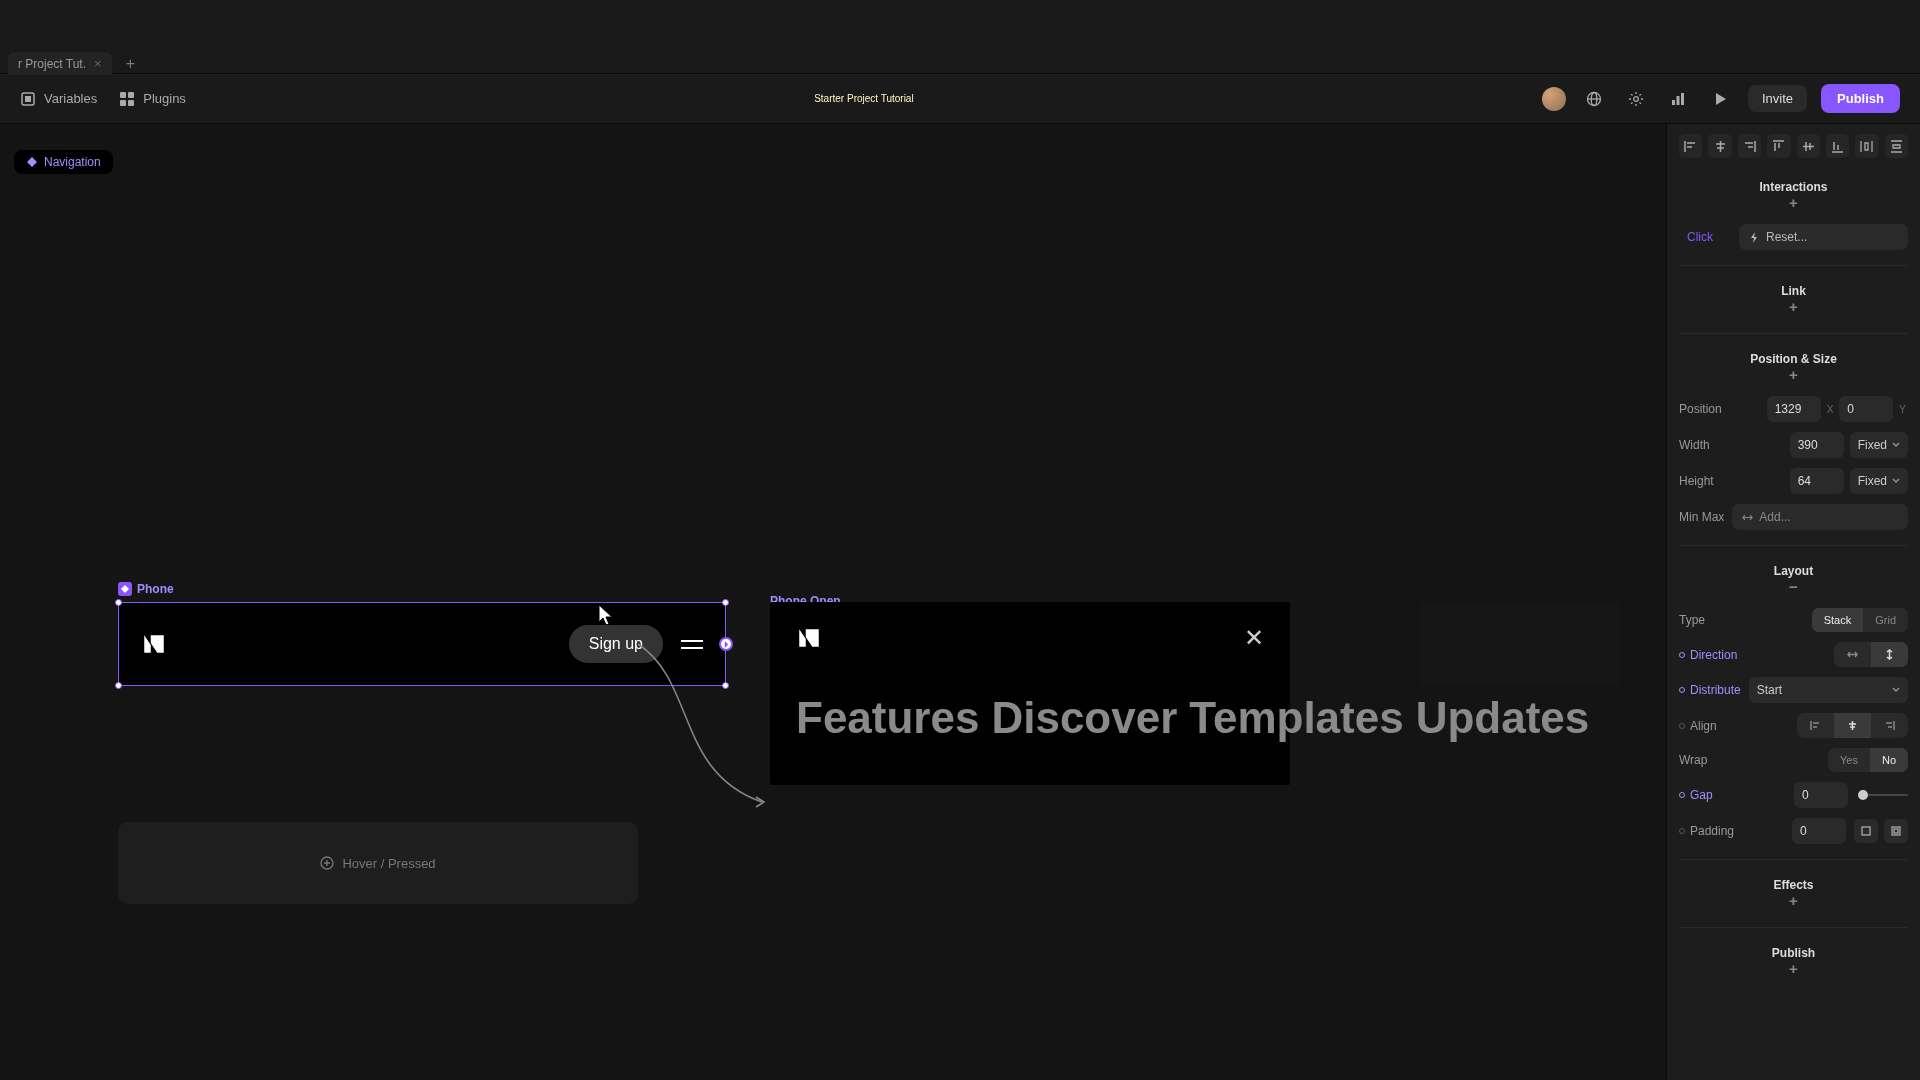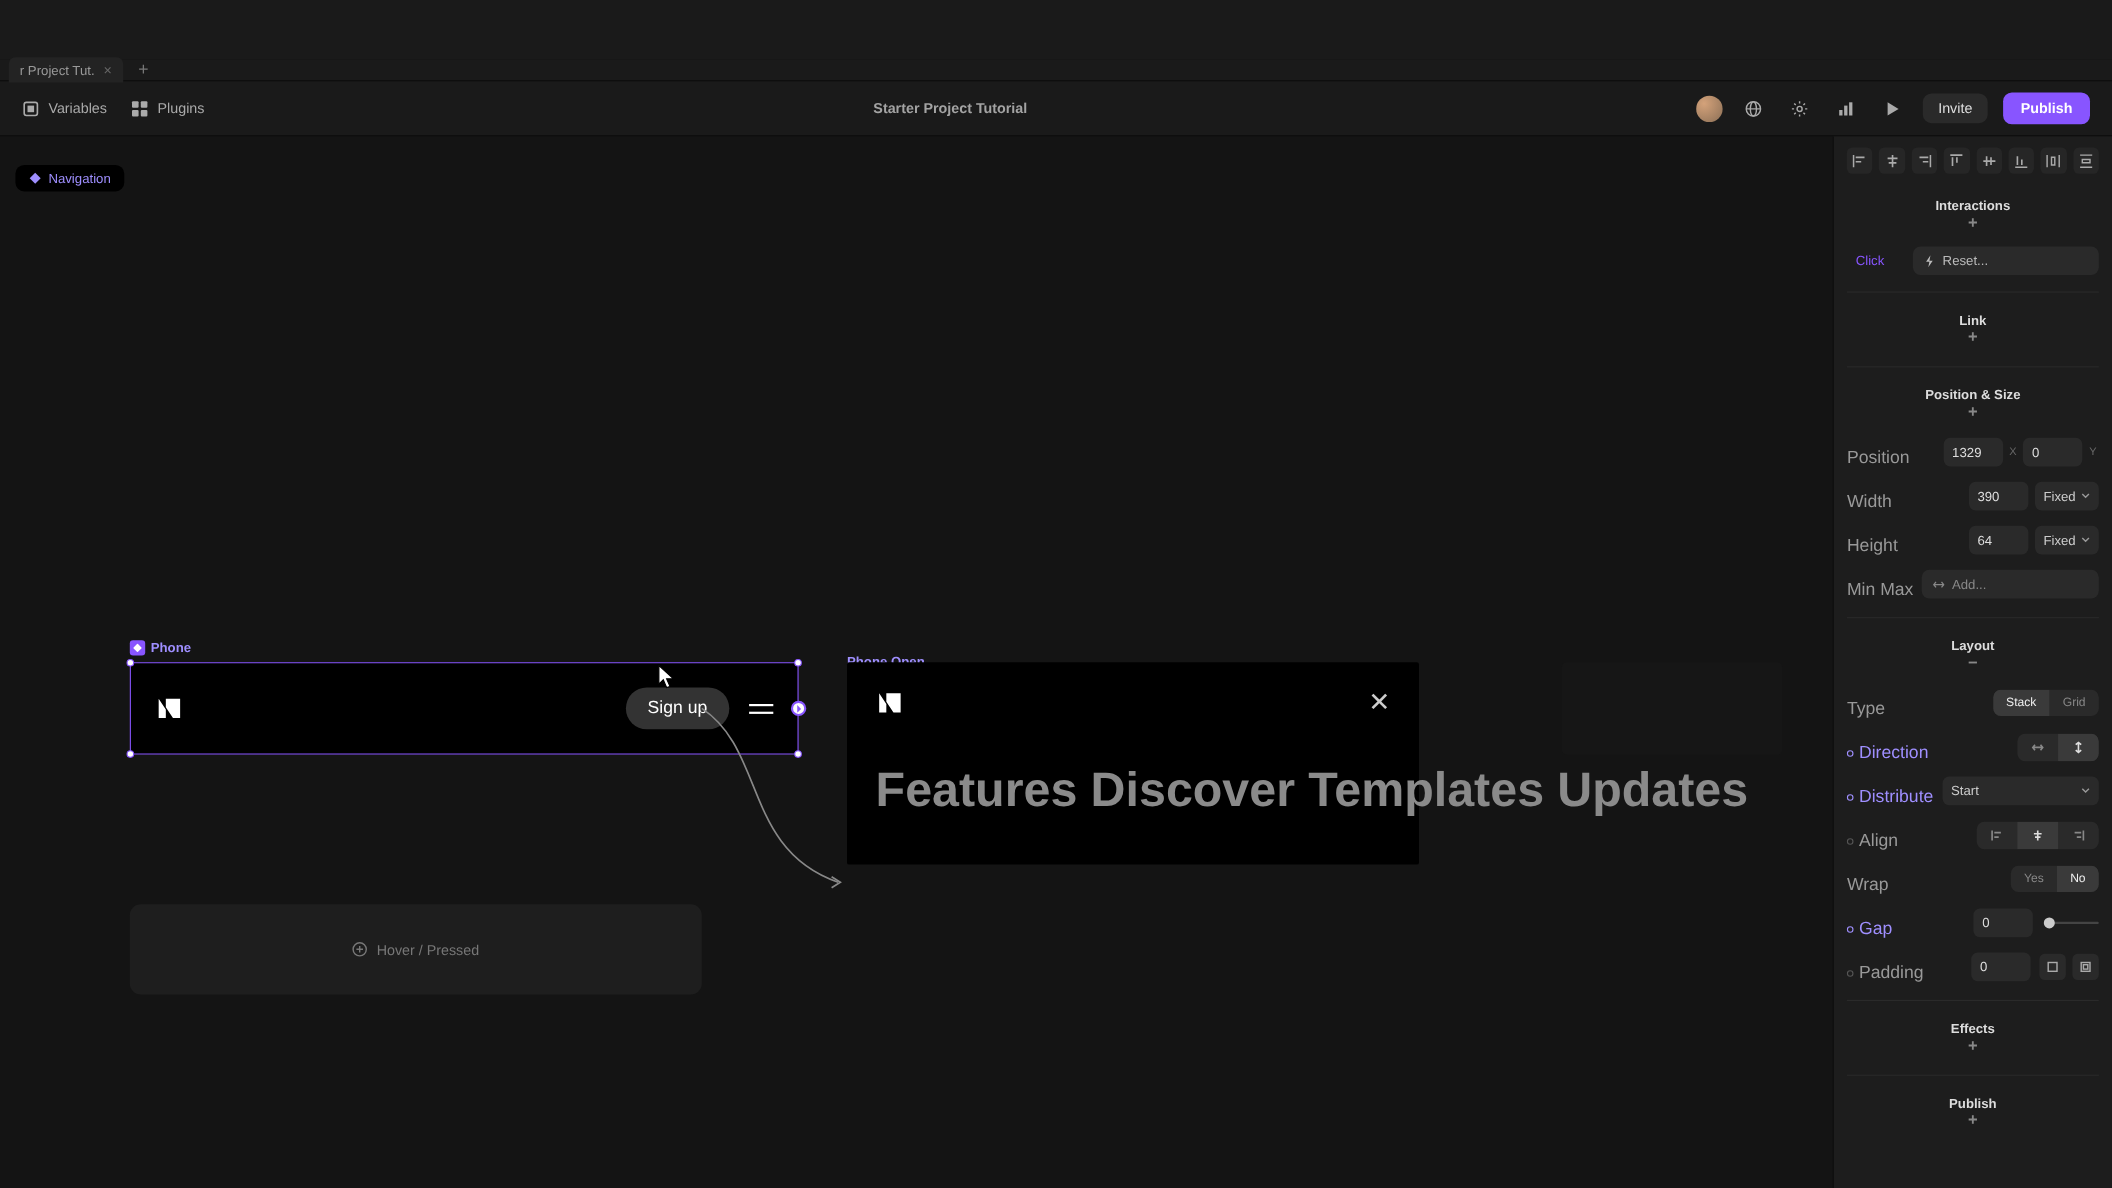"Starter Project Tutorial" .toolbar-center { color: #a3a3a3 -> #fef9c3; font-size: 13px -> 10px; font-weight: 700 -> 400 }
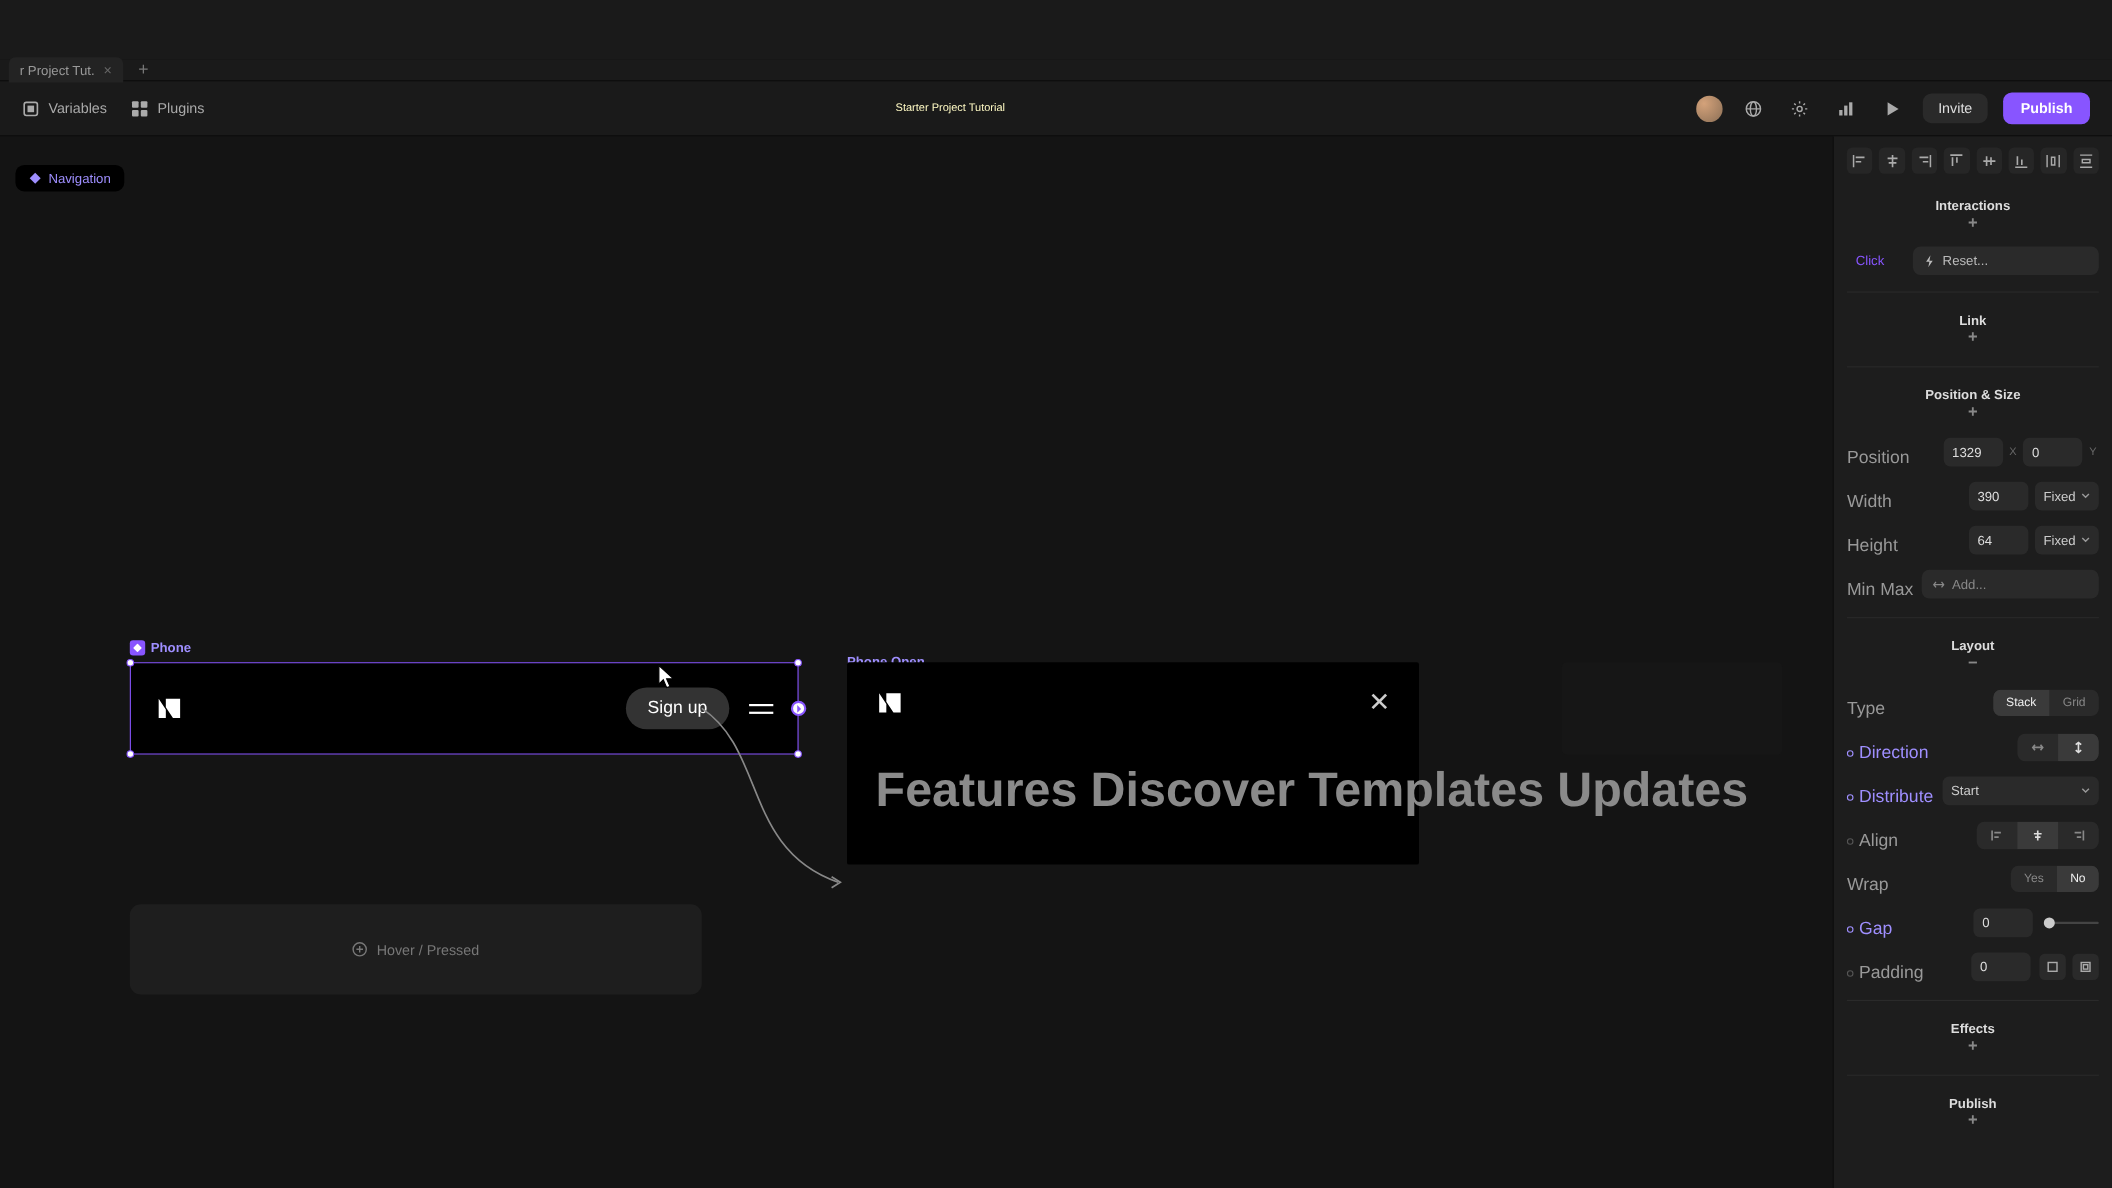"Position" .prop-label { font-size: 16px -> 12px; margin-top: 12px -> none }
